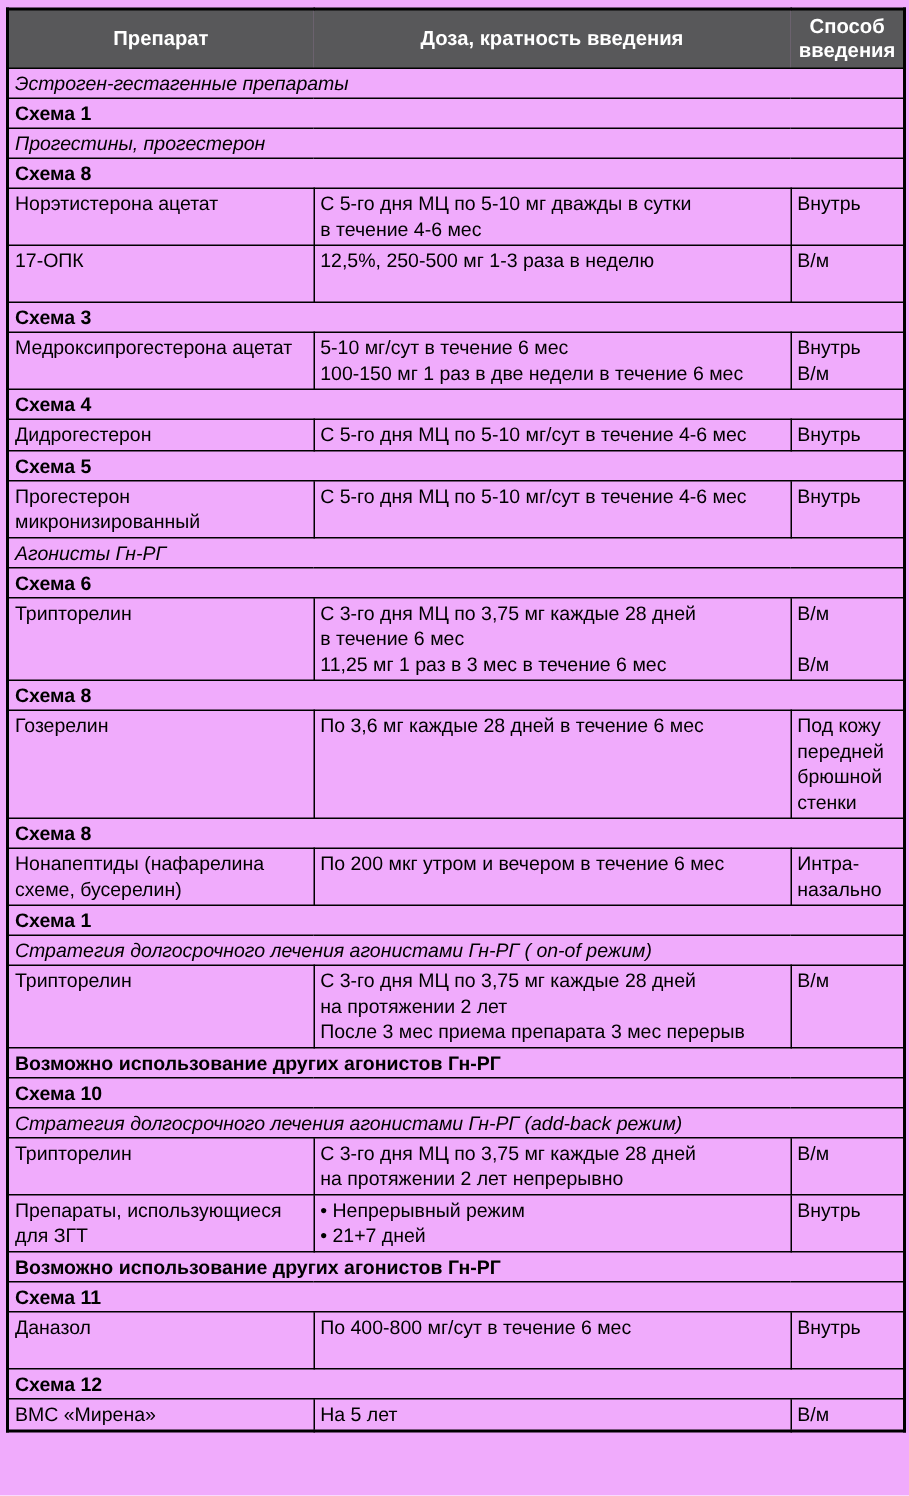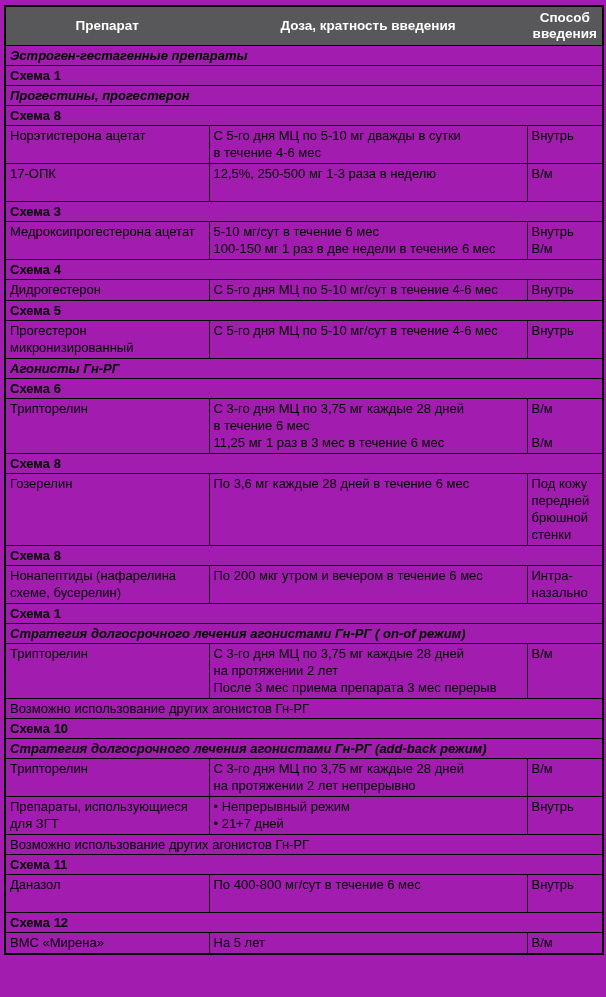"Препарат" .page { background: #a21caf -> #f0abfc }
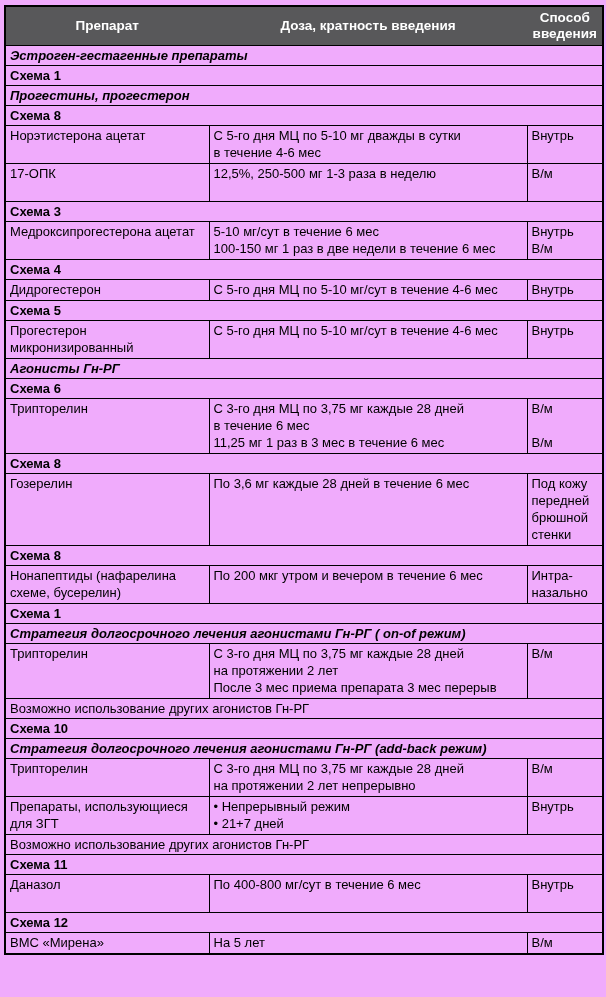"Эстроген-гестагенные препараты" td.span-cell { font-weight: bold -> none }
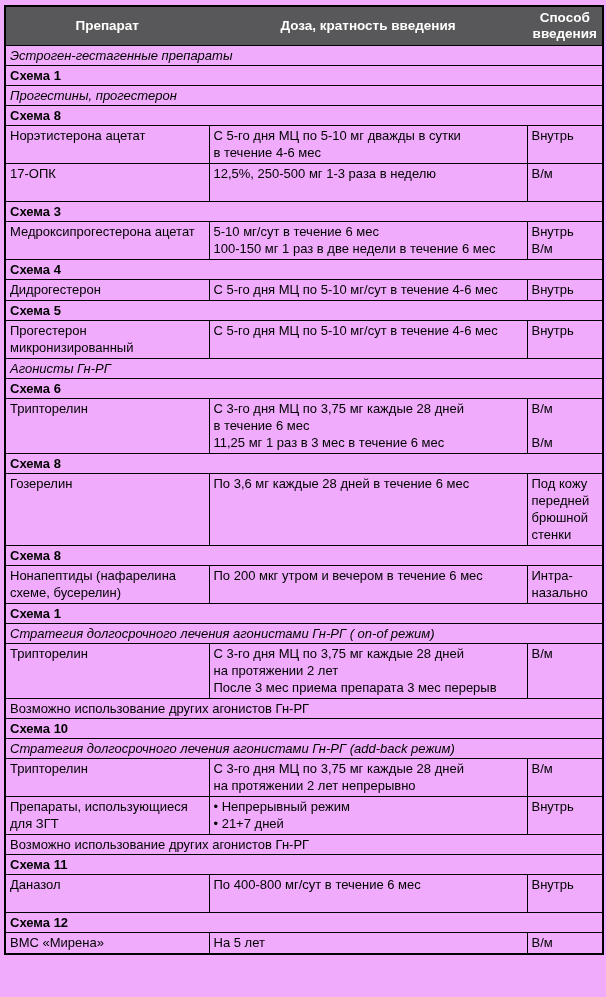"Возможно использование других агонистов" td.note { font-weight: normal -> bold }
